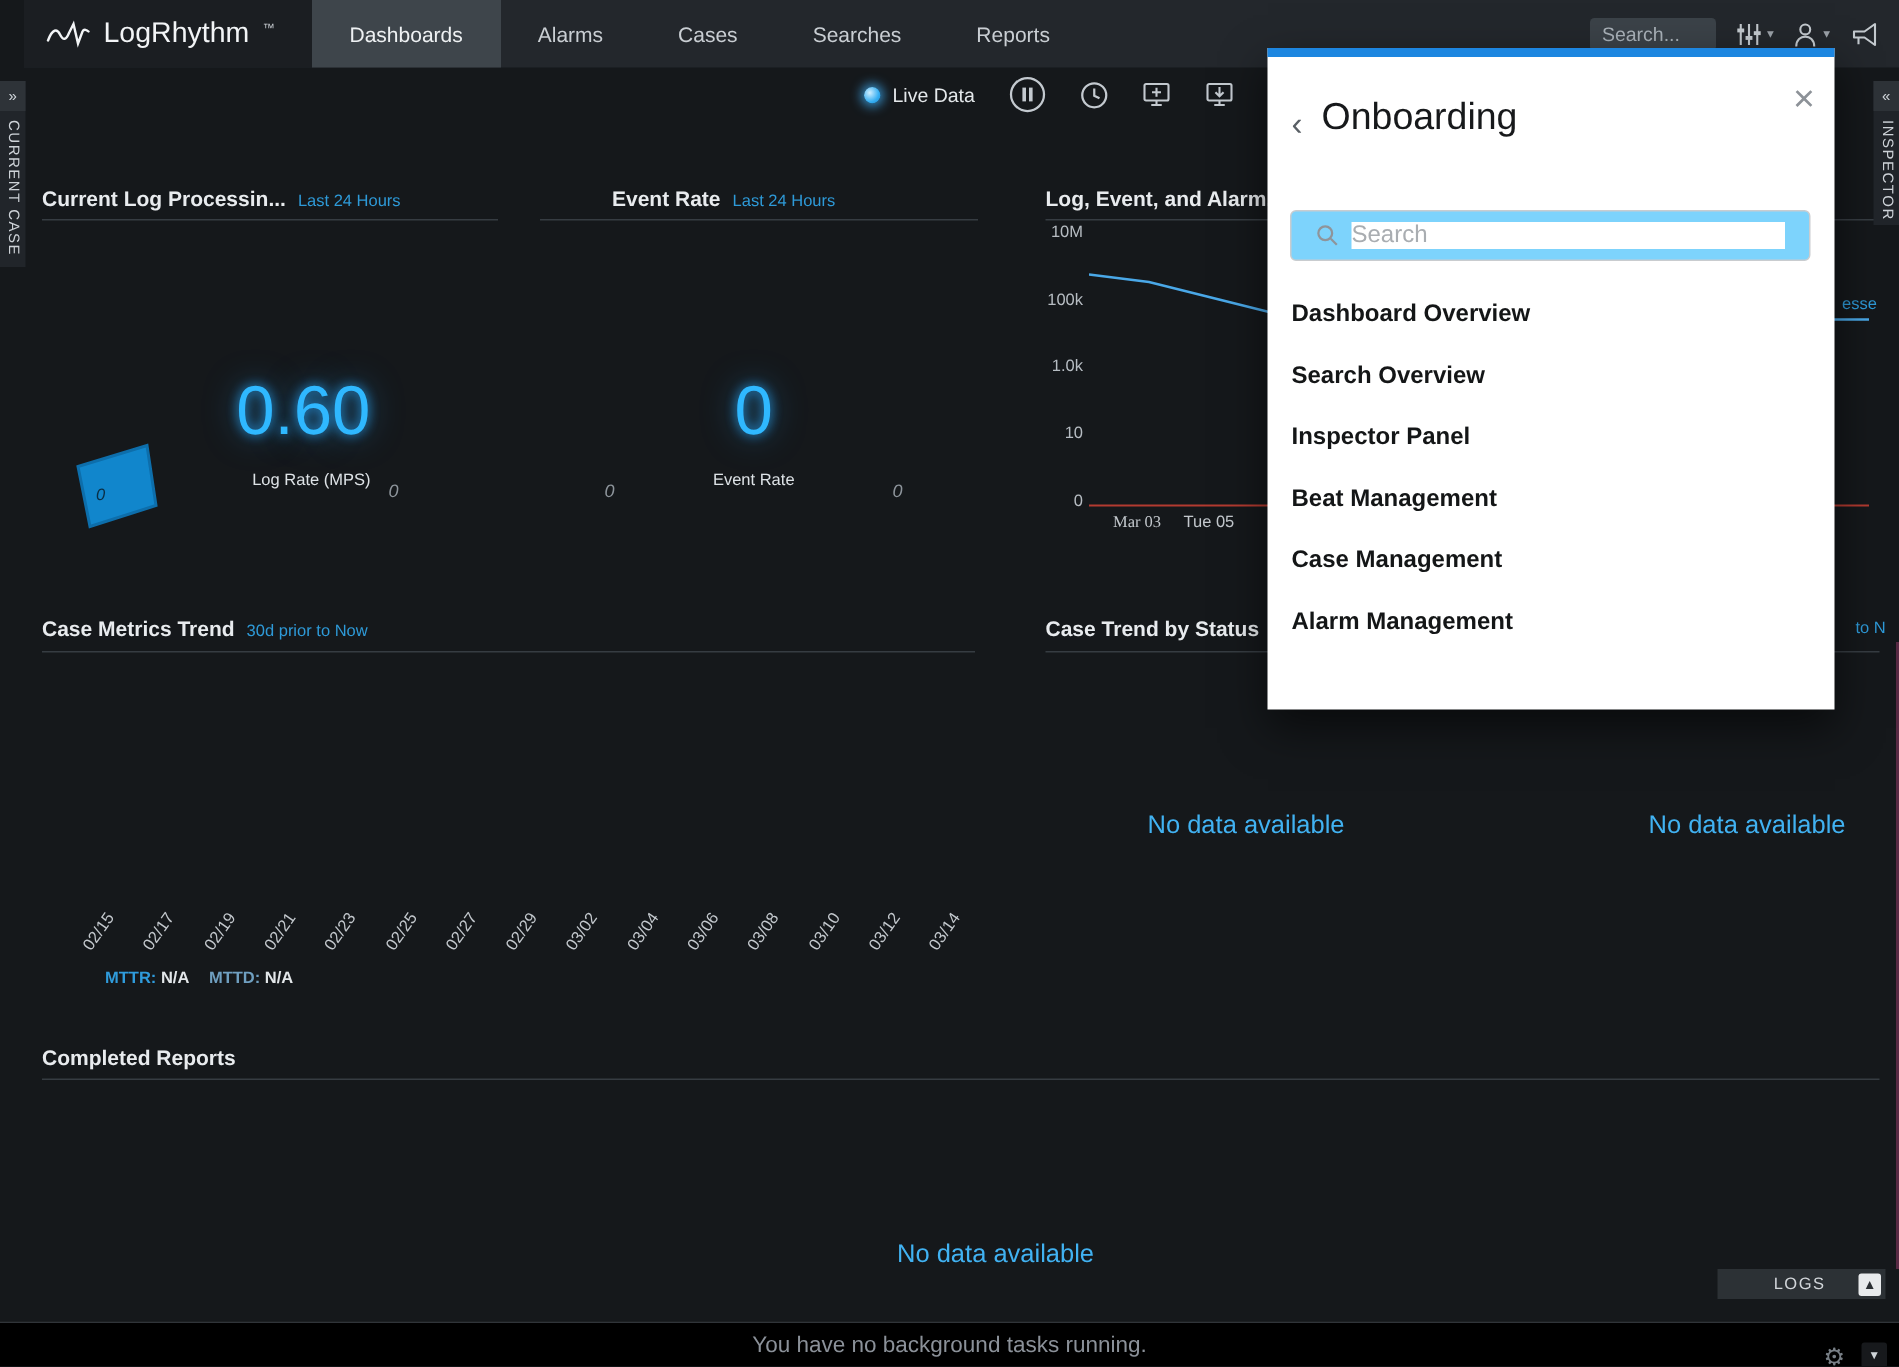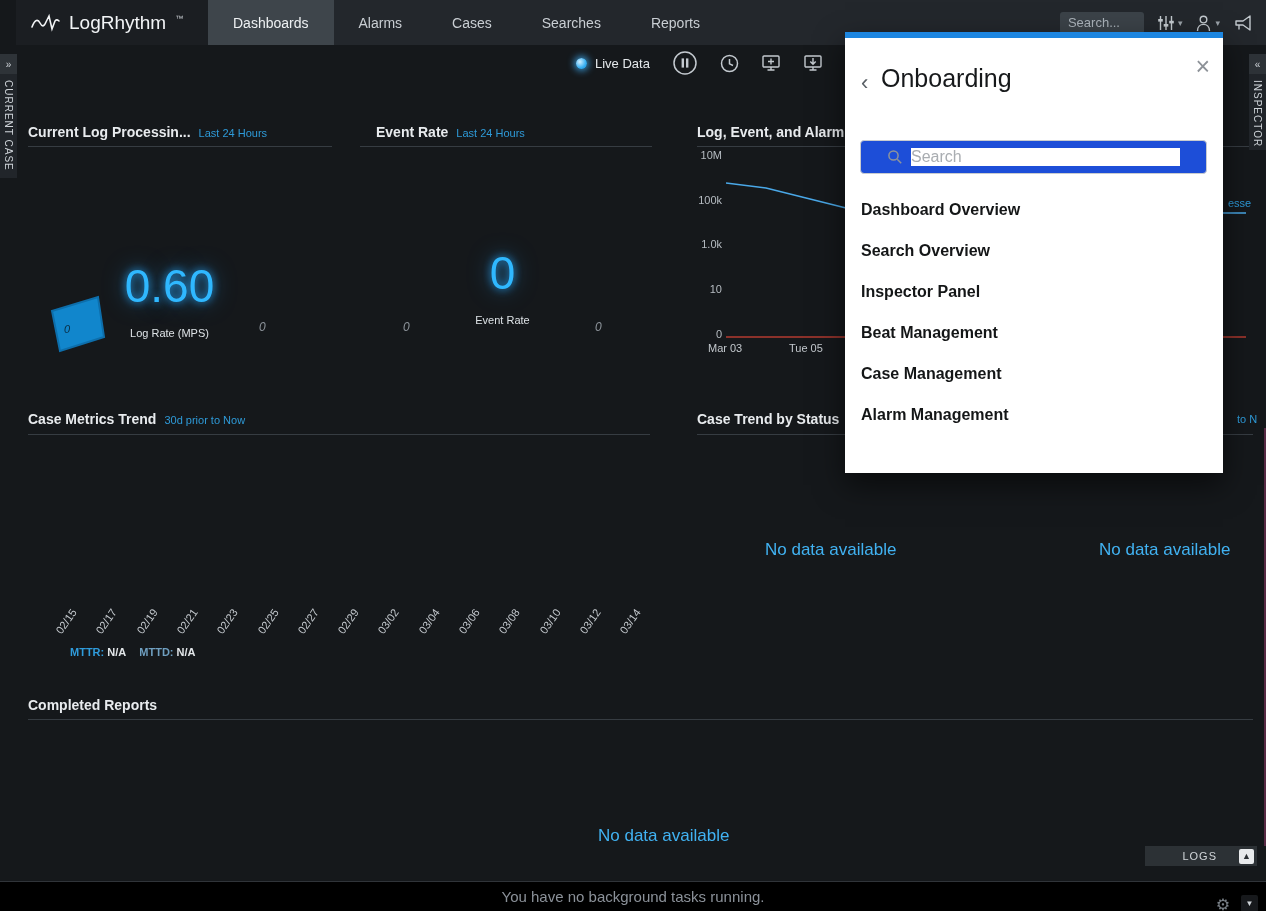"Event Rate Last 24 Hours" div.wtitle { left: 348px -> 380px }
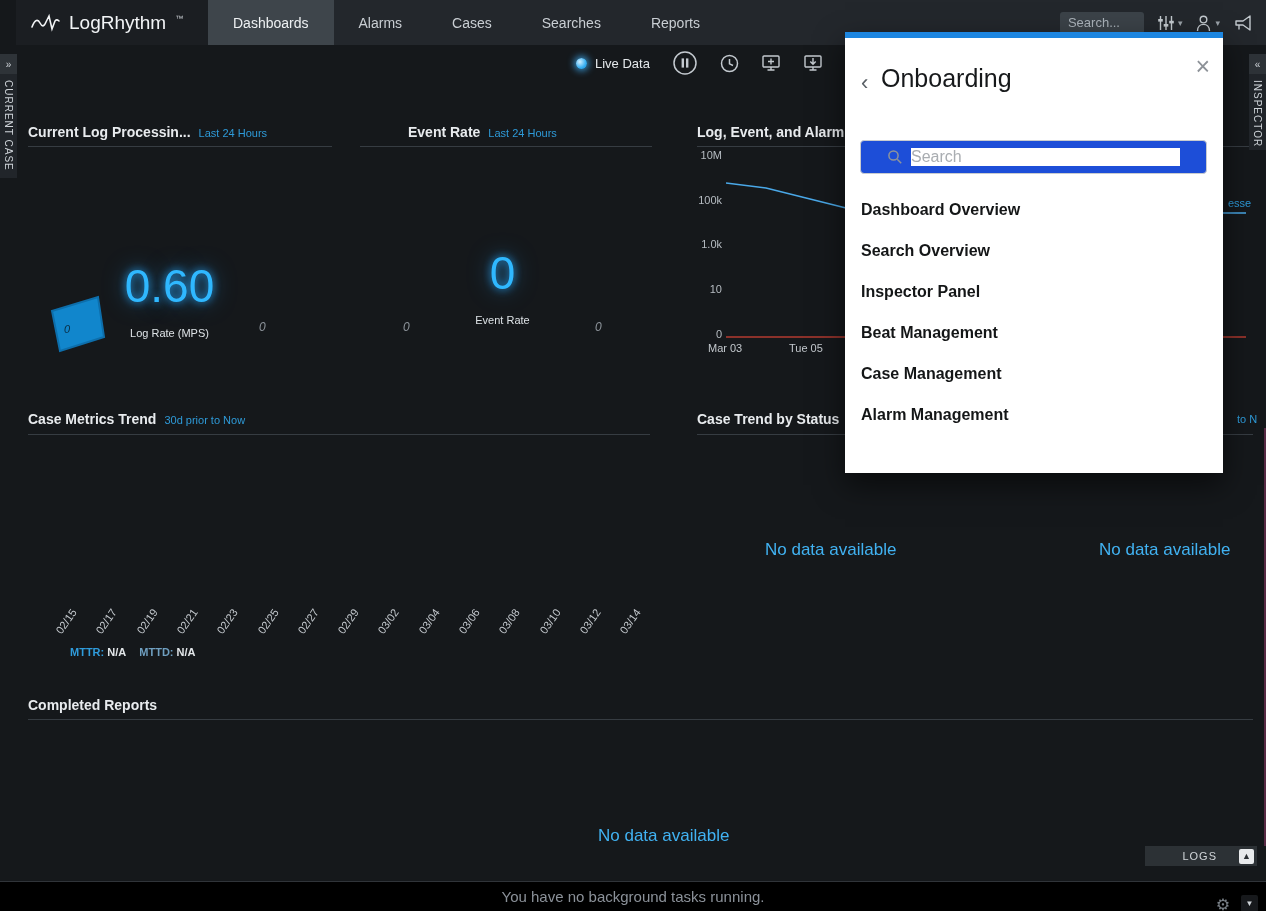"Search" .ob-search { background: #1d4ed8 -> #7dd3fc; padding: 0 26px -> 0 16px }
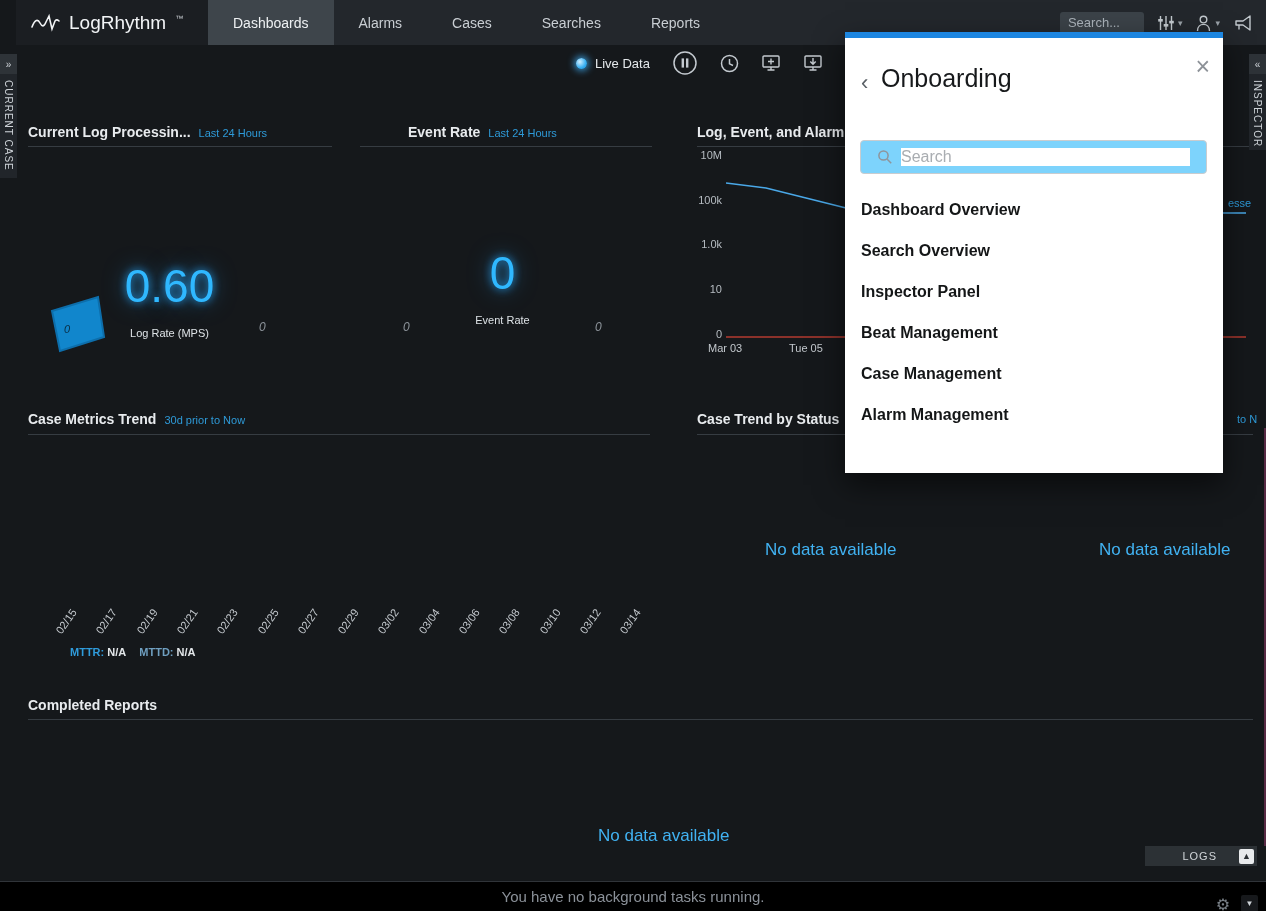"0.60" div.bignum-box { text-align: none -> right; top: 259px -> 246px }
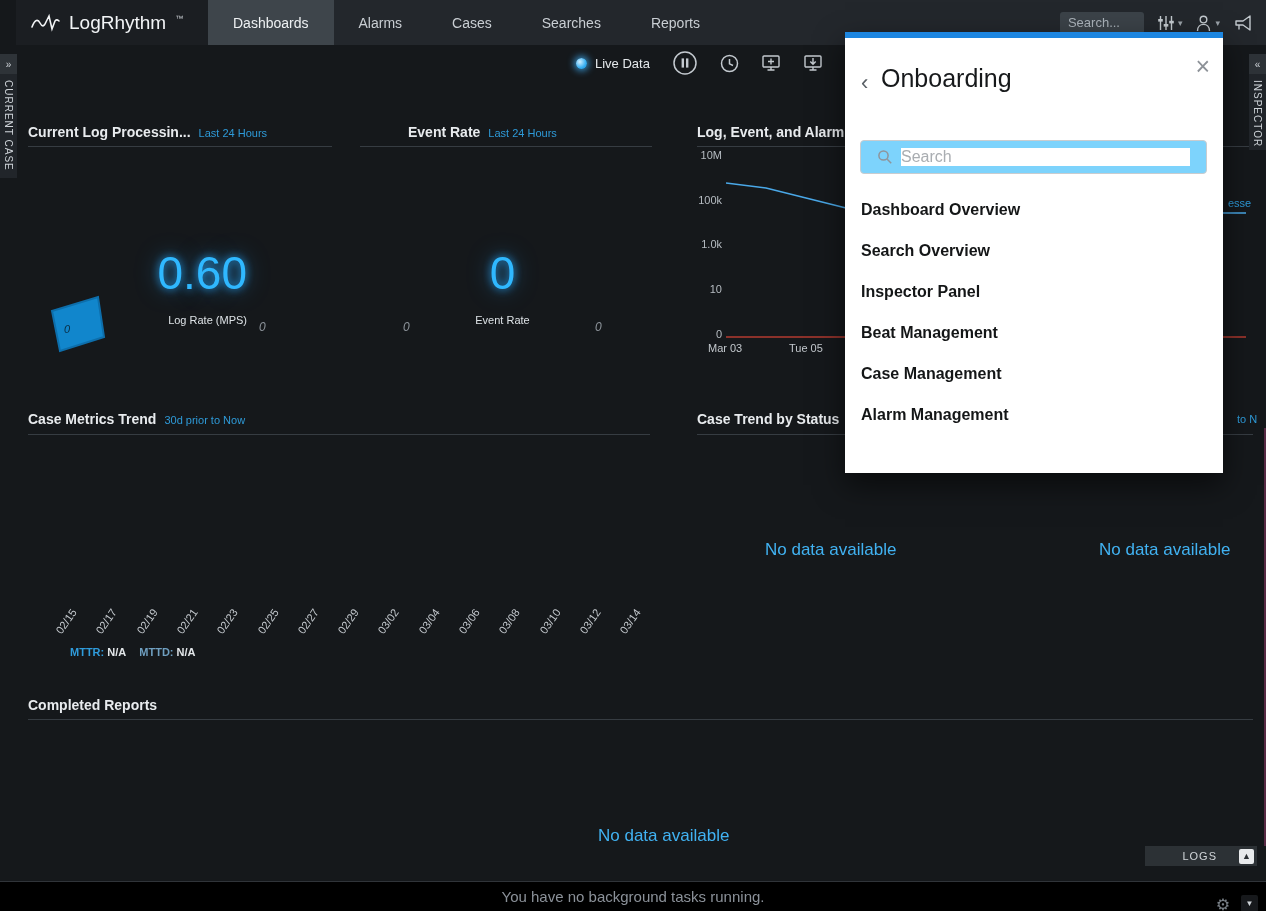"Mar 03" span.xtick3 { font-family: none -> Liberation Serif, serif; left: 708px -> 742px }
